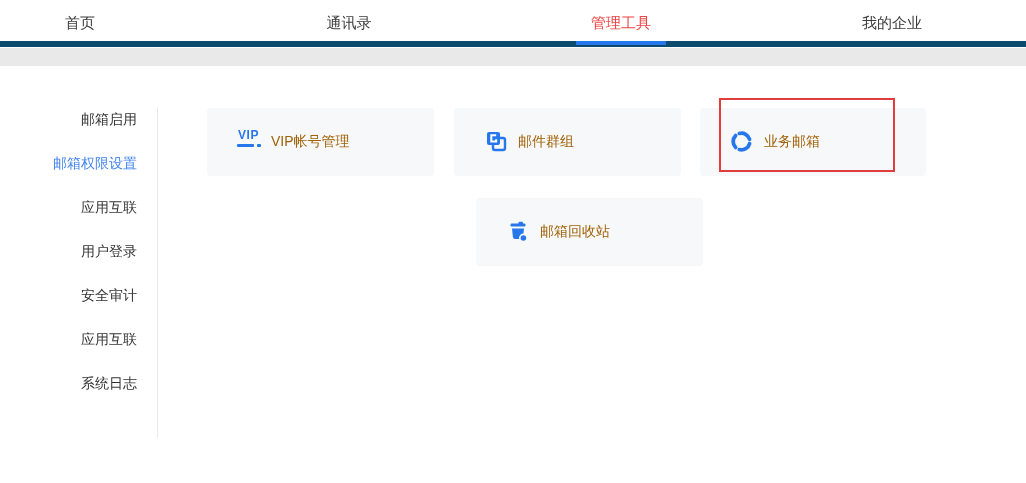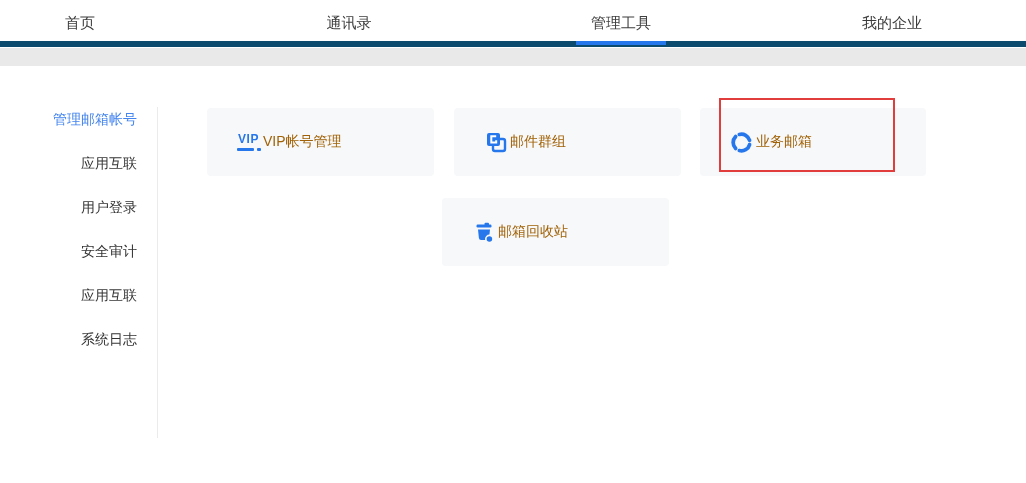"管理工具" .tab.active { color: #404040 -> #ef4444 }
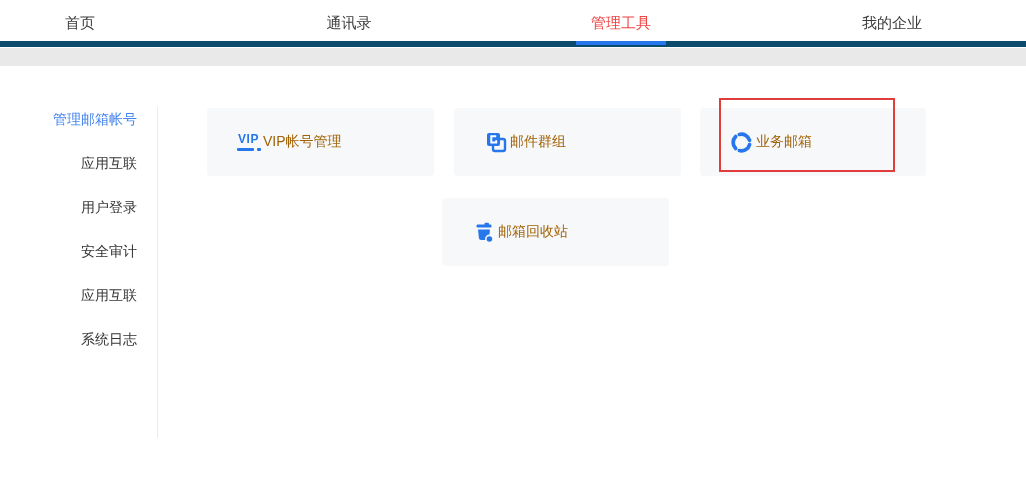"邮箱启用" div.side-item { html: none -> <div>邮箱启用</div> }
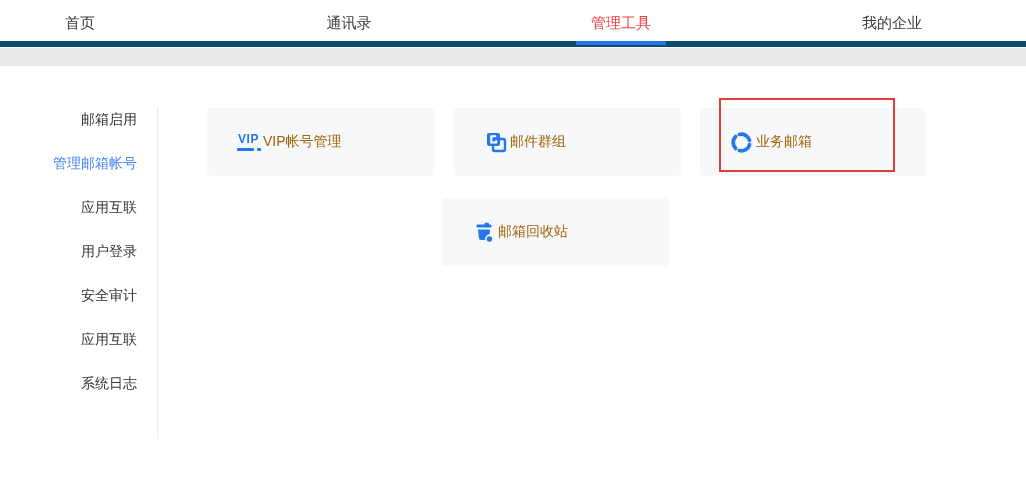"VIP" .card .icon { justify-content: center -> flex-start; margin-right: 1px -> 9px }
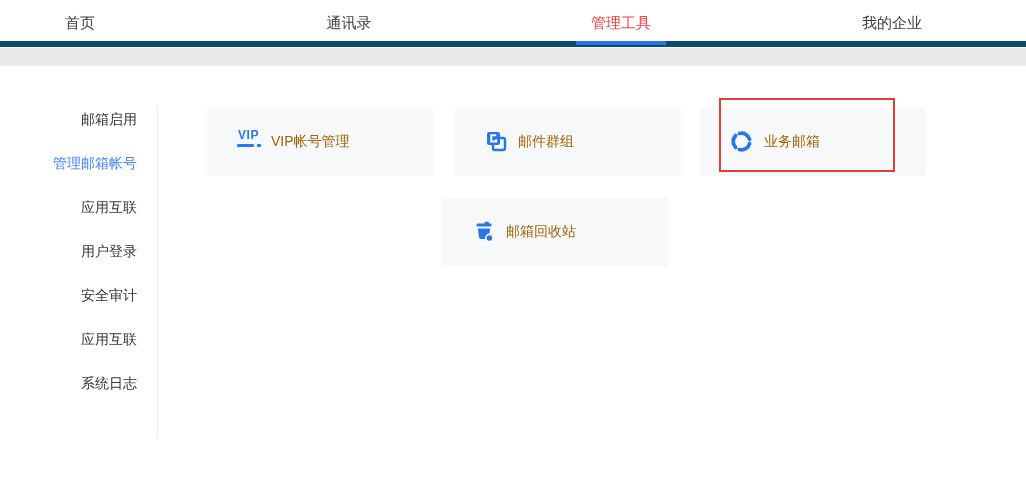"管理邮箱帐号" div.side-item { text: 管理邮箱帐号 -> 邮箱权限设置 }
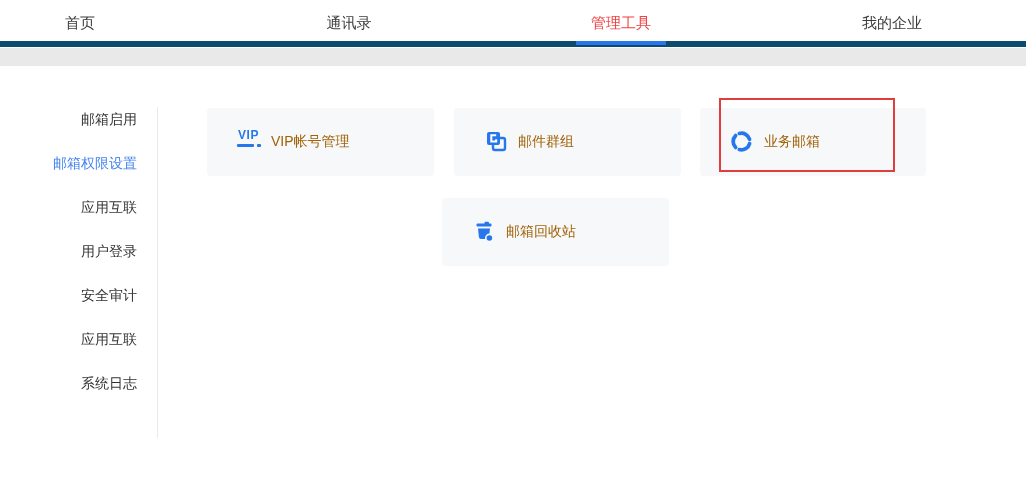"邮箱回收站" .c5 { left: 442px -> 476px }
